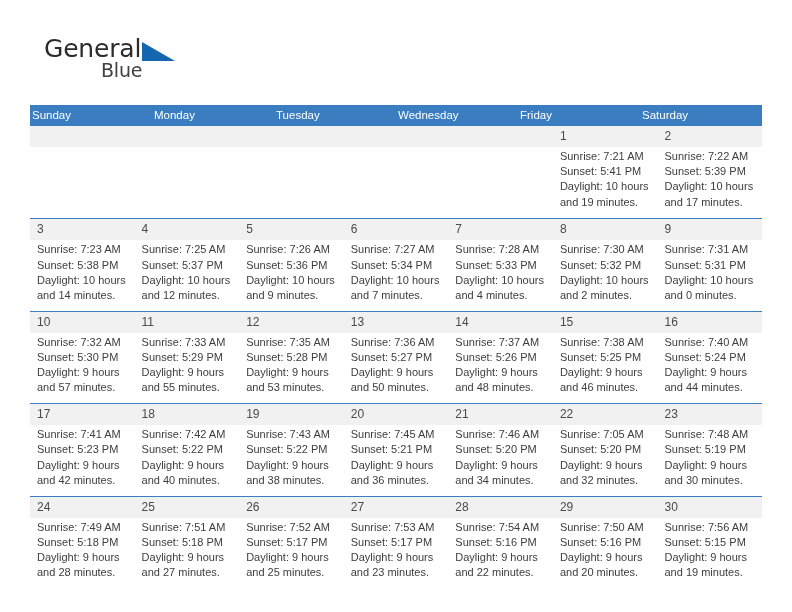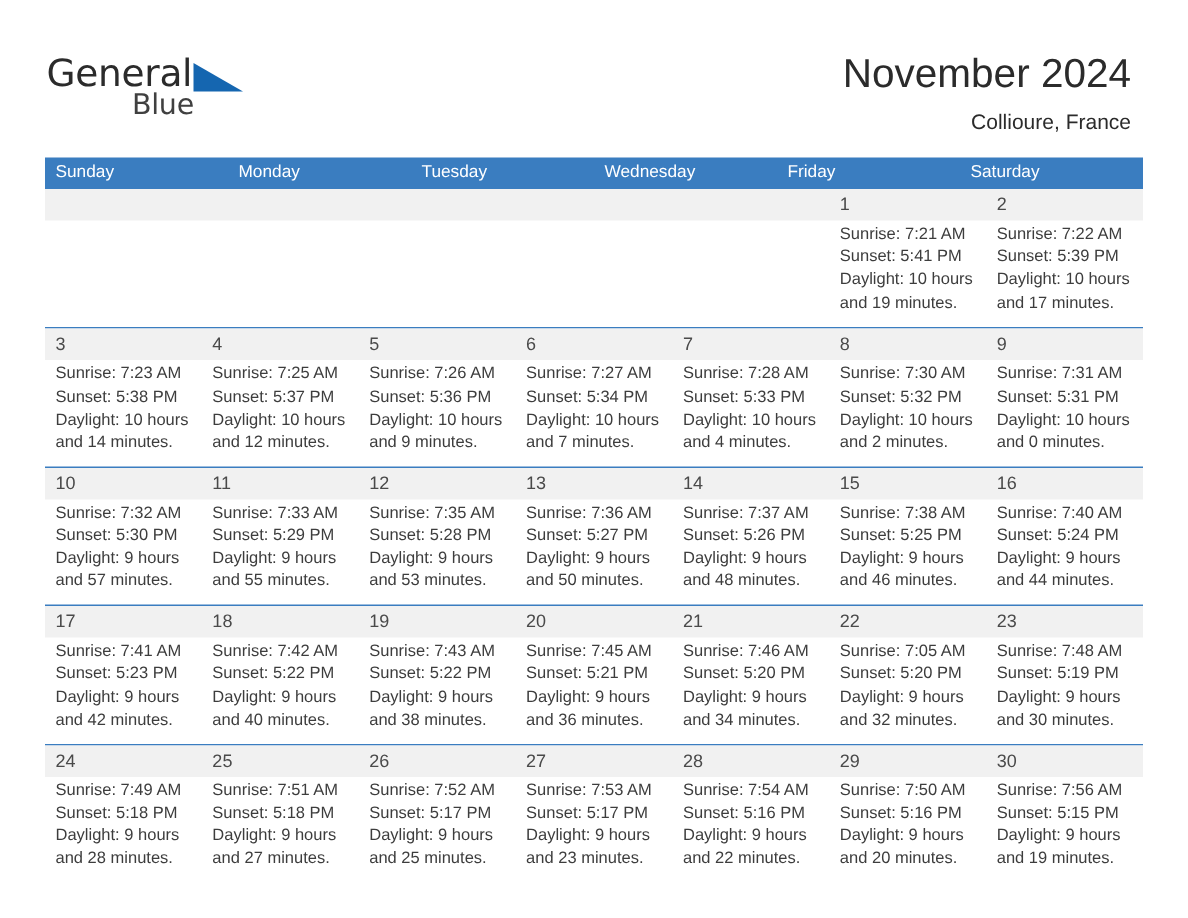"General" .brand { left: 31px -> 44px }
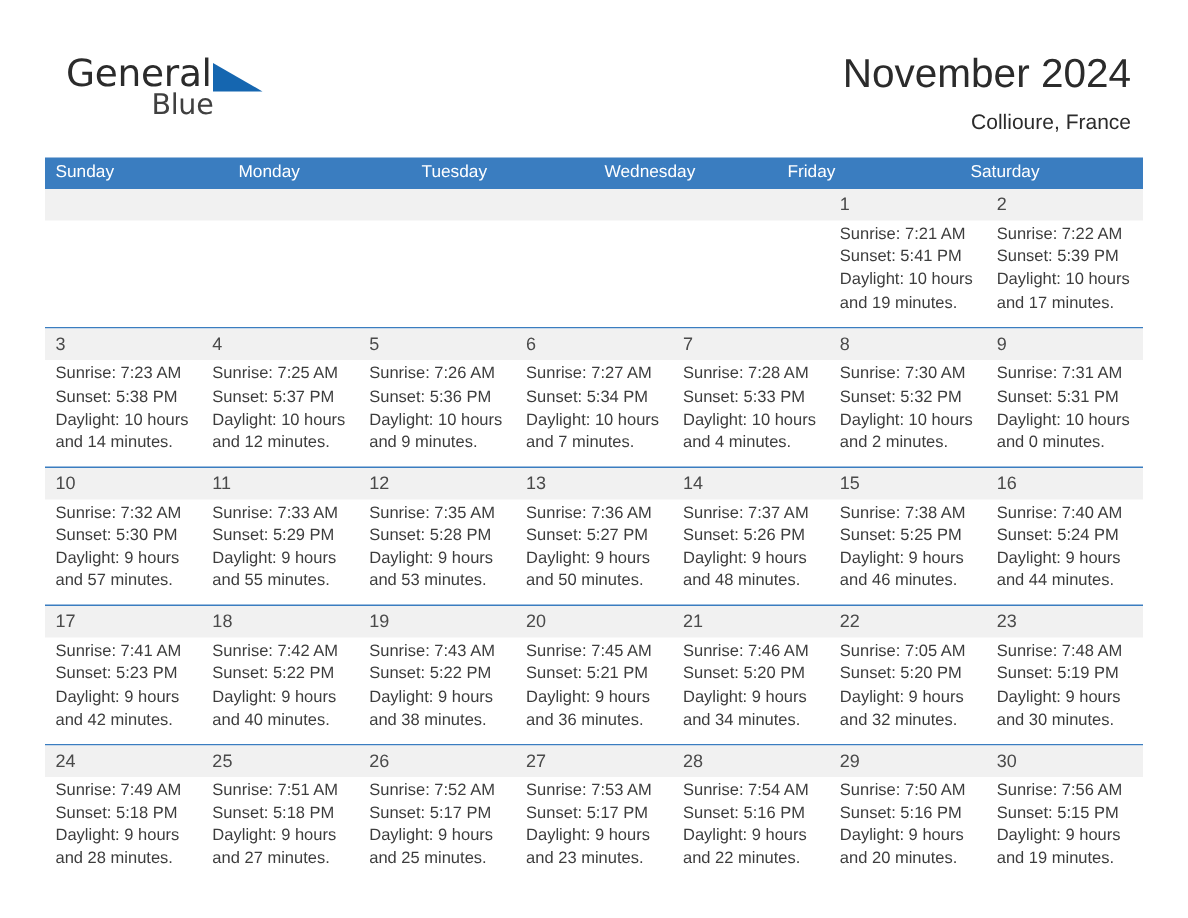"November 2024" div.title-block { html: <div> <div>November 2024</div> <div>Collioure, France</div> </div> -> none }
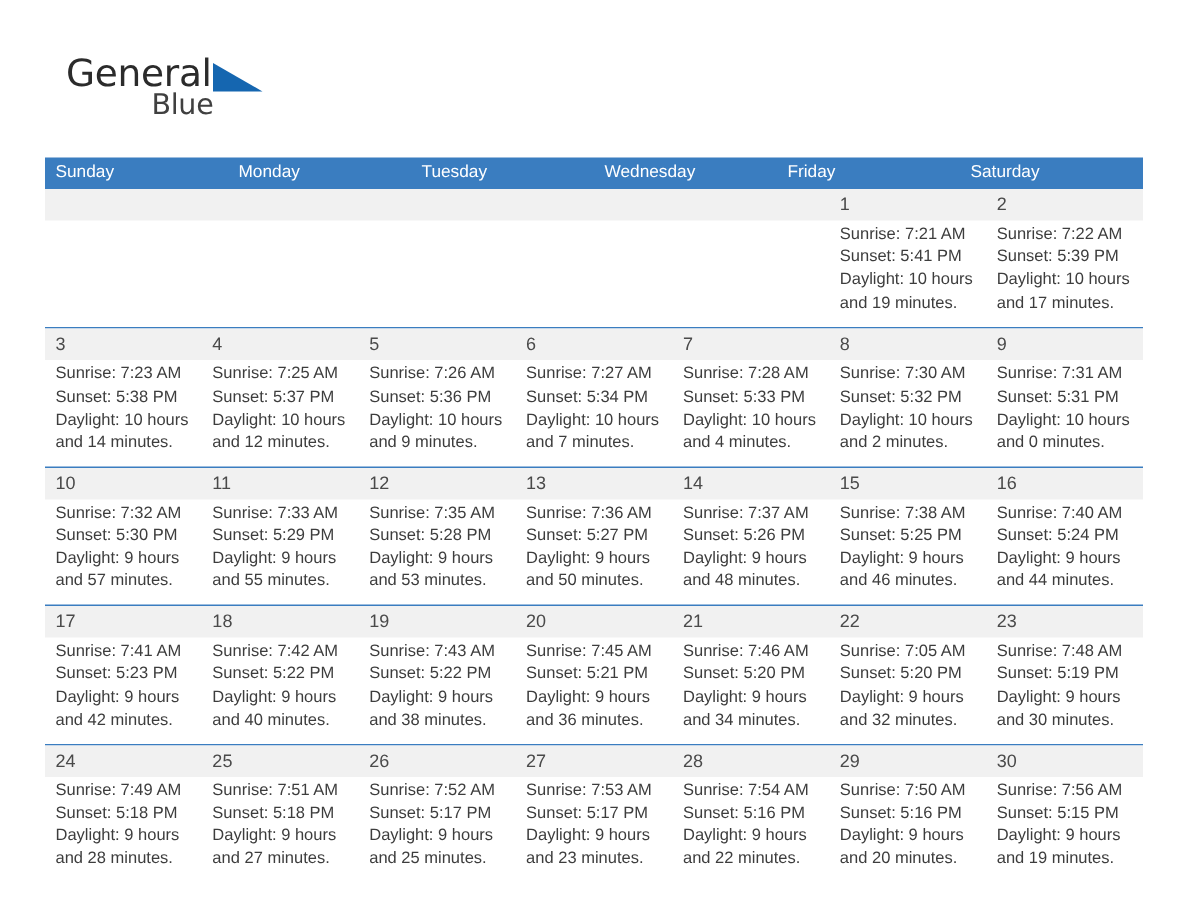"Sunday" .weekday { padding-left: 7px -> 2px }
